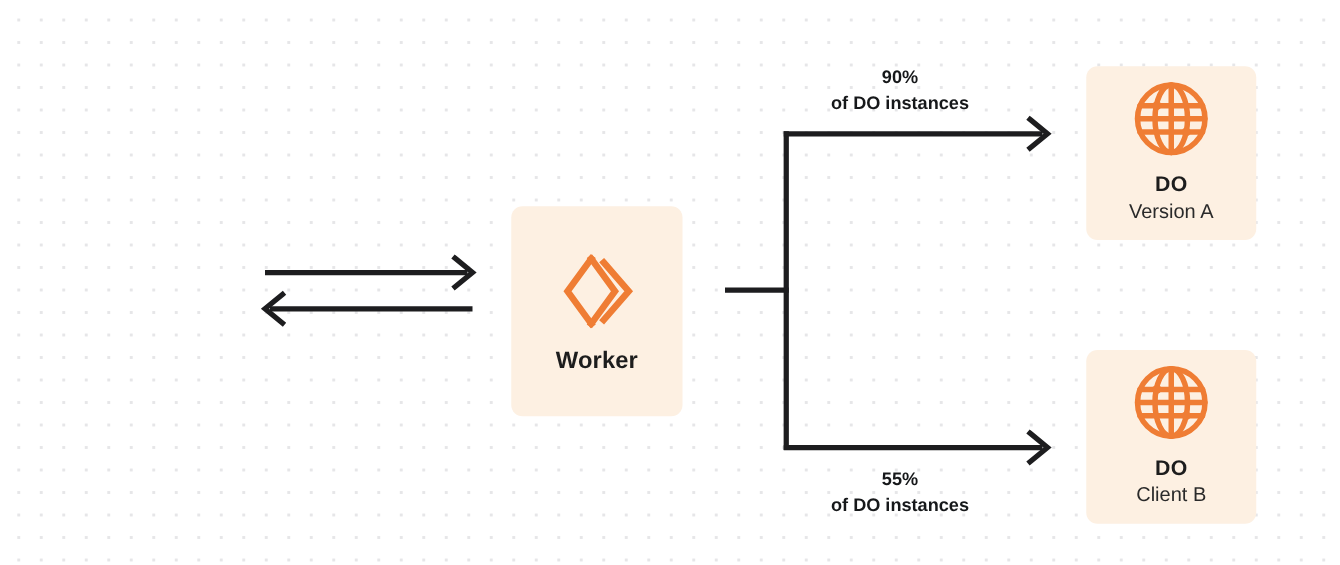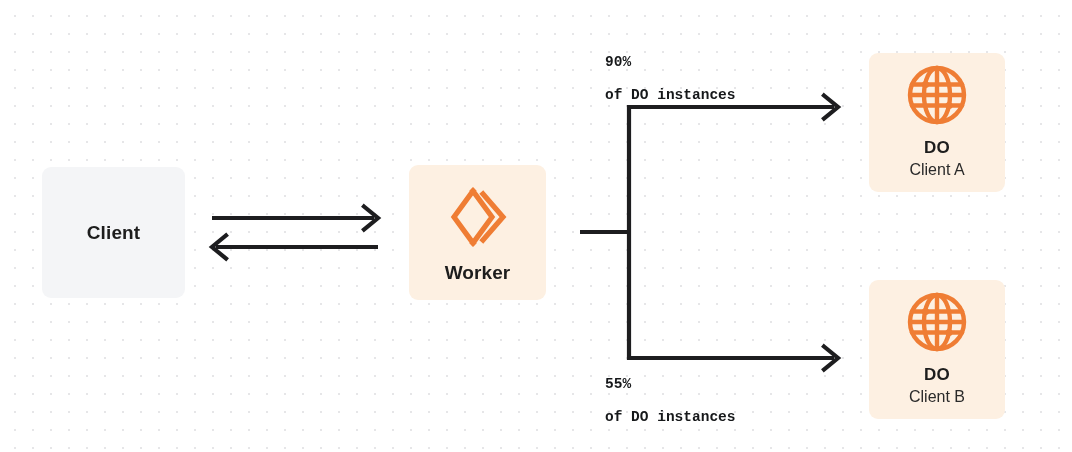"90%" .edge-label { font-family: Liberation Mono, monospace -> none; text-align: left -> center }
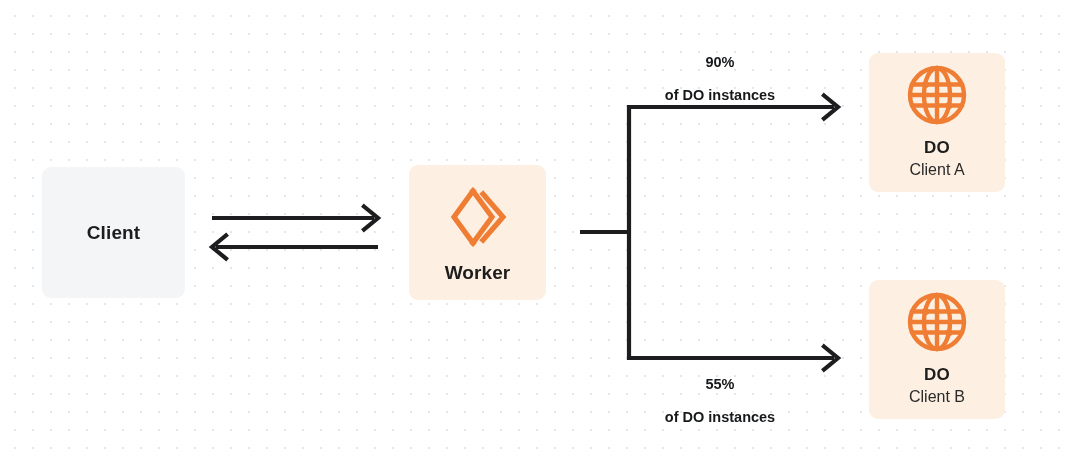"of DO instances" .edge-label .sub { margin-top: 12px -> none }
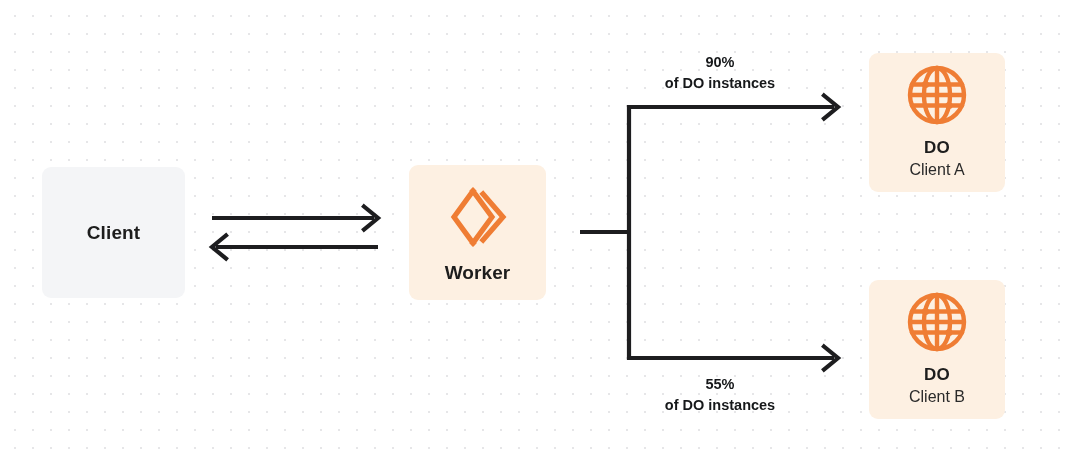"Client A" span.node-sub { text: Client -> Version }
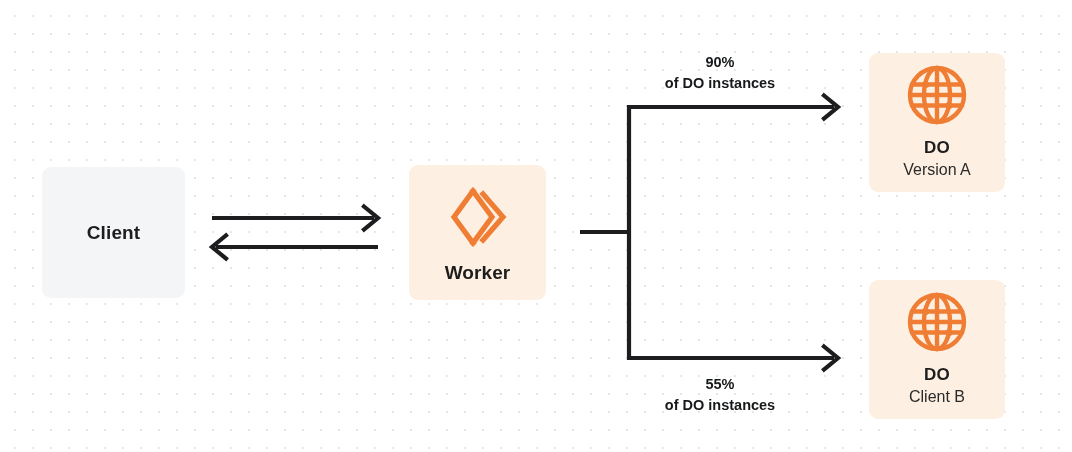"Client" div.node { html: <div> <span>Client</span> </div> -> none }
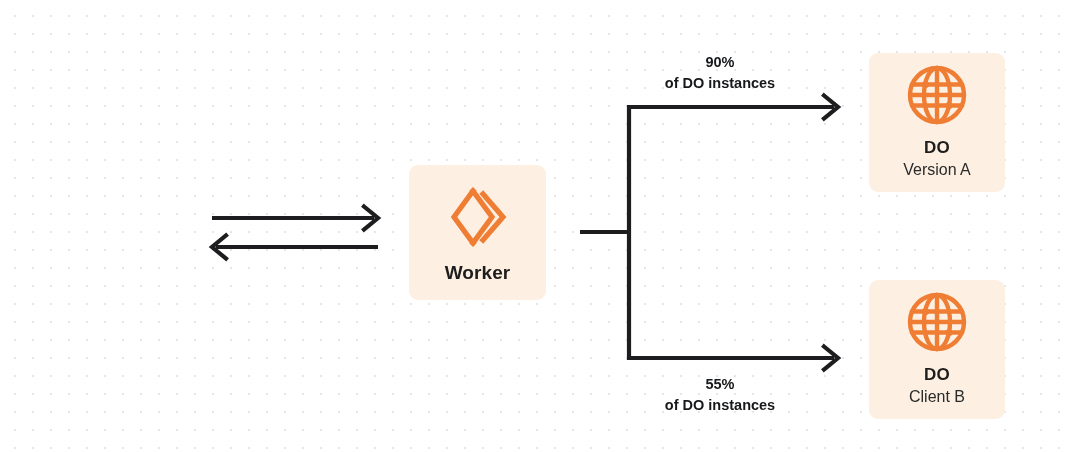"Worker" .node-worker { height: 135px -> 168px }
